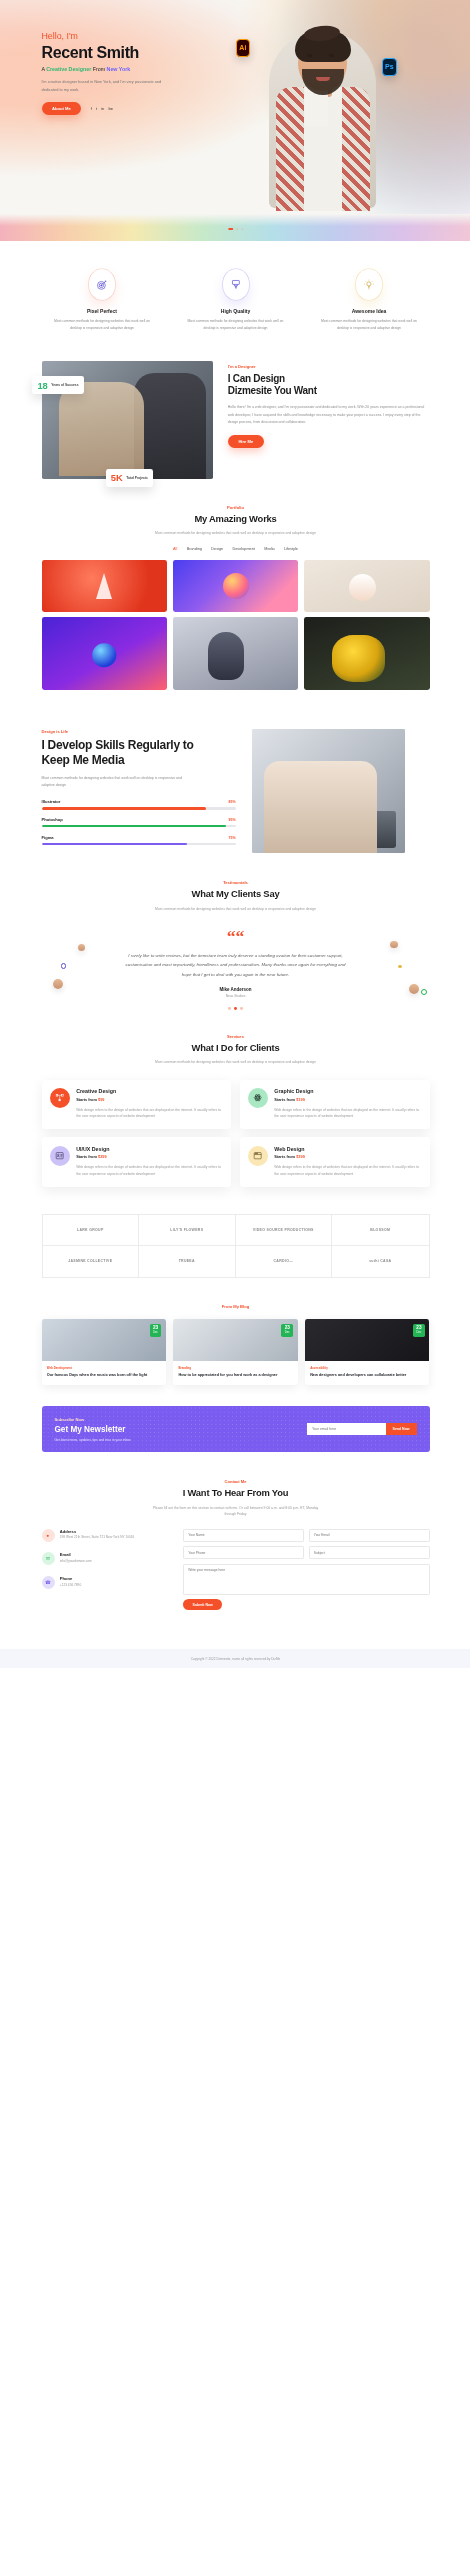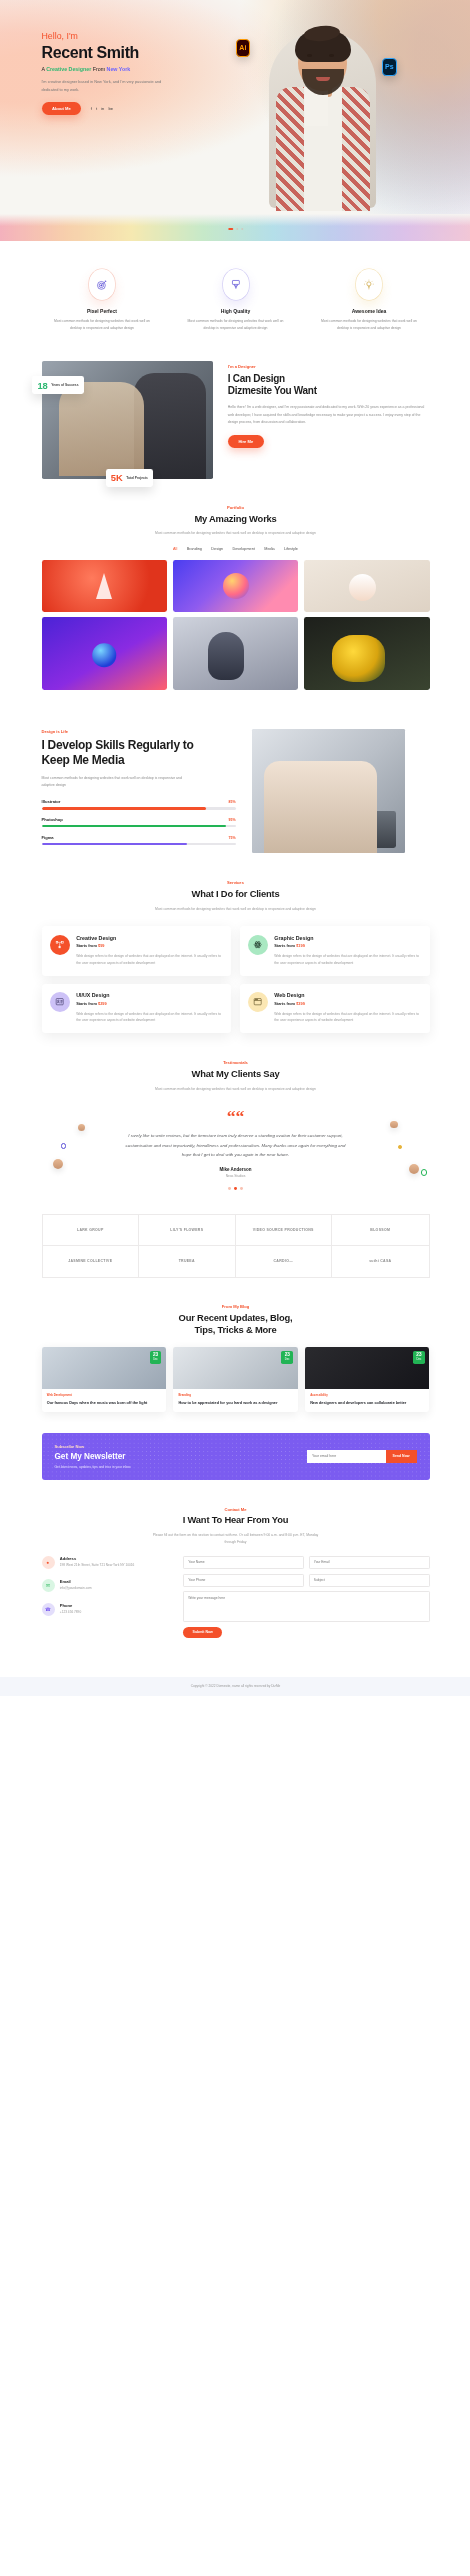"What I Do for Clients" section { order: before "What My Clients Say" -> after "What My Clients Say" }
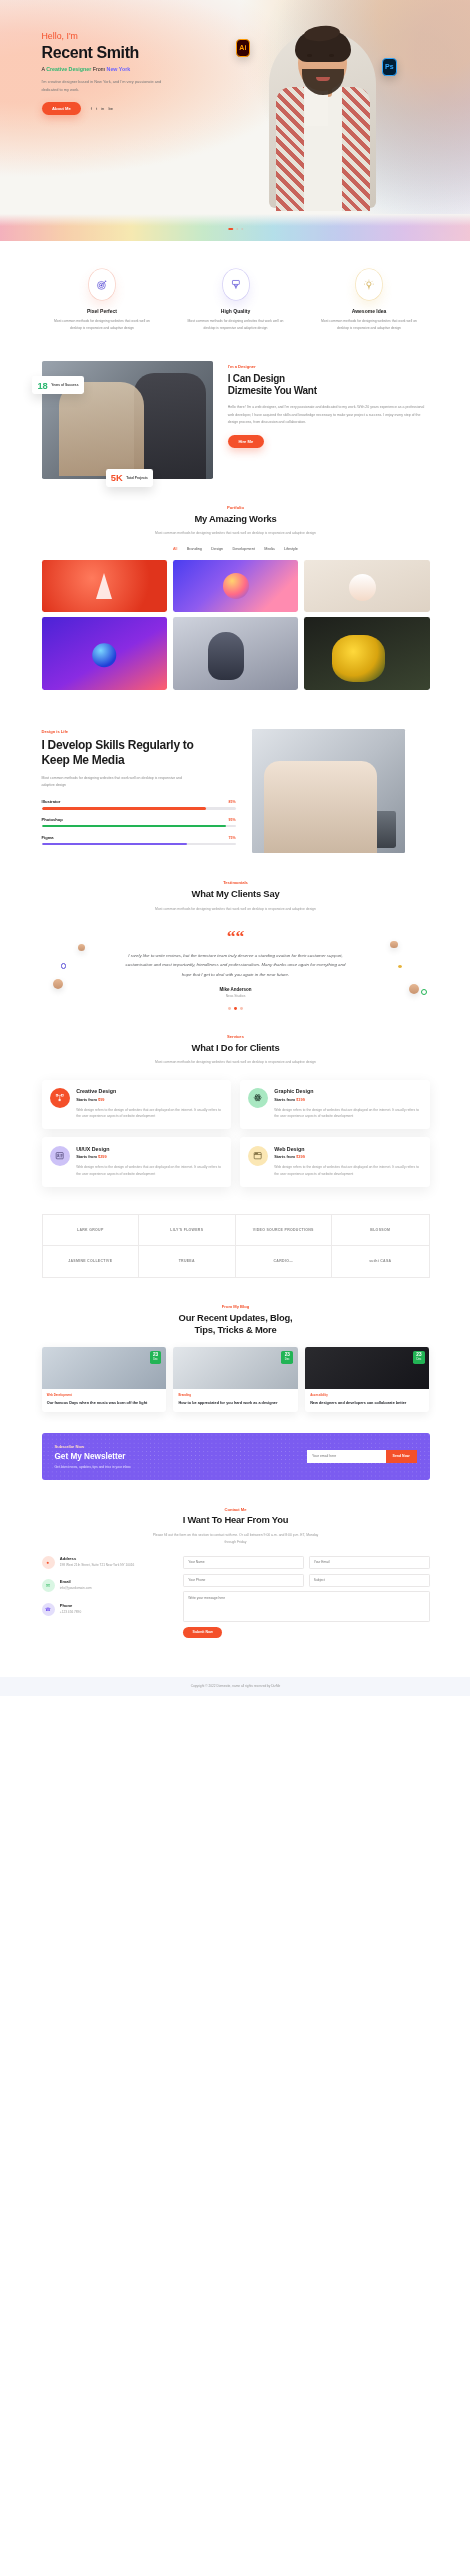"Our Recent Updates, Blog," h2 { html: <h2> <span>Our Recent Updates, Blog,</span><br> <span>Tips, Tricks &amp; More</span> </h2> -> none }
